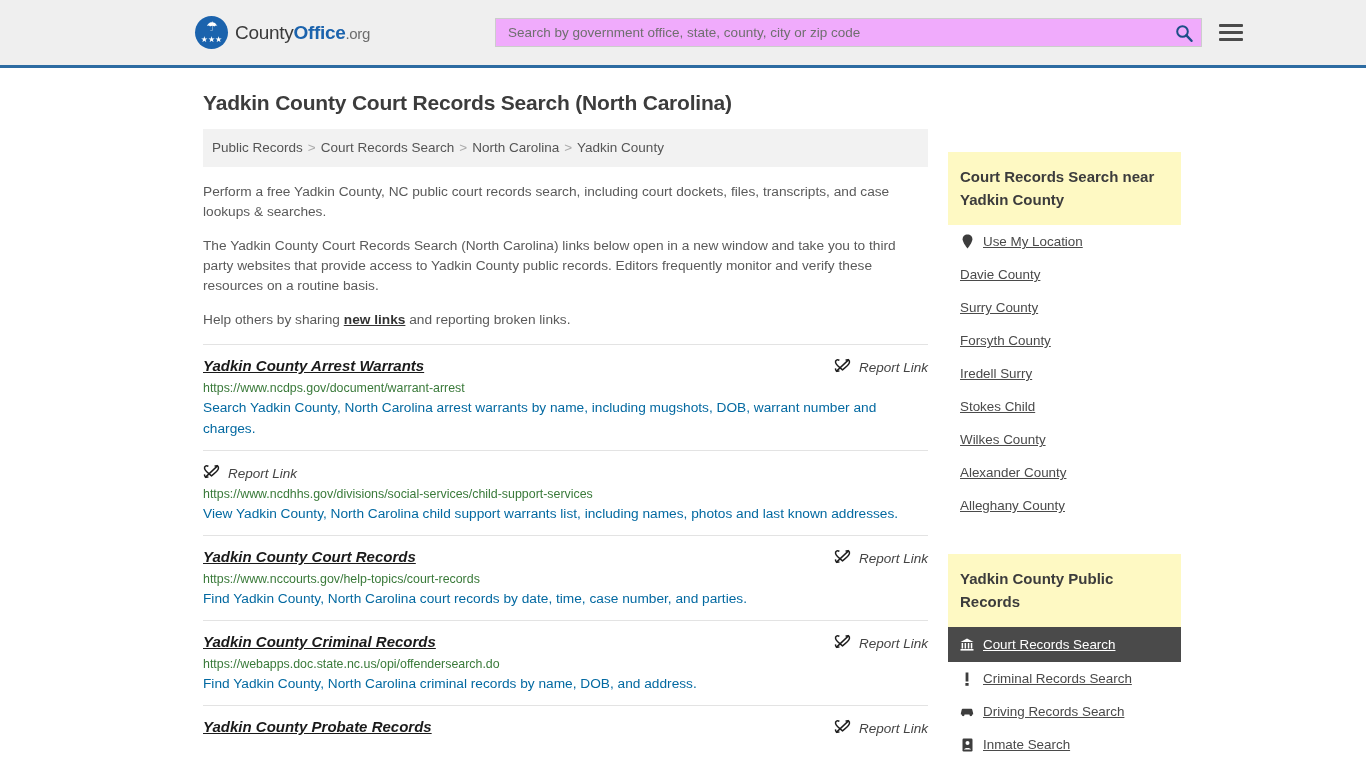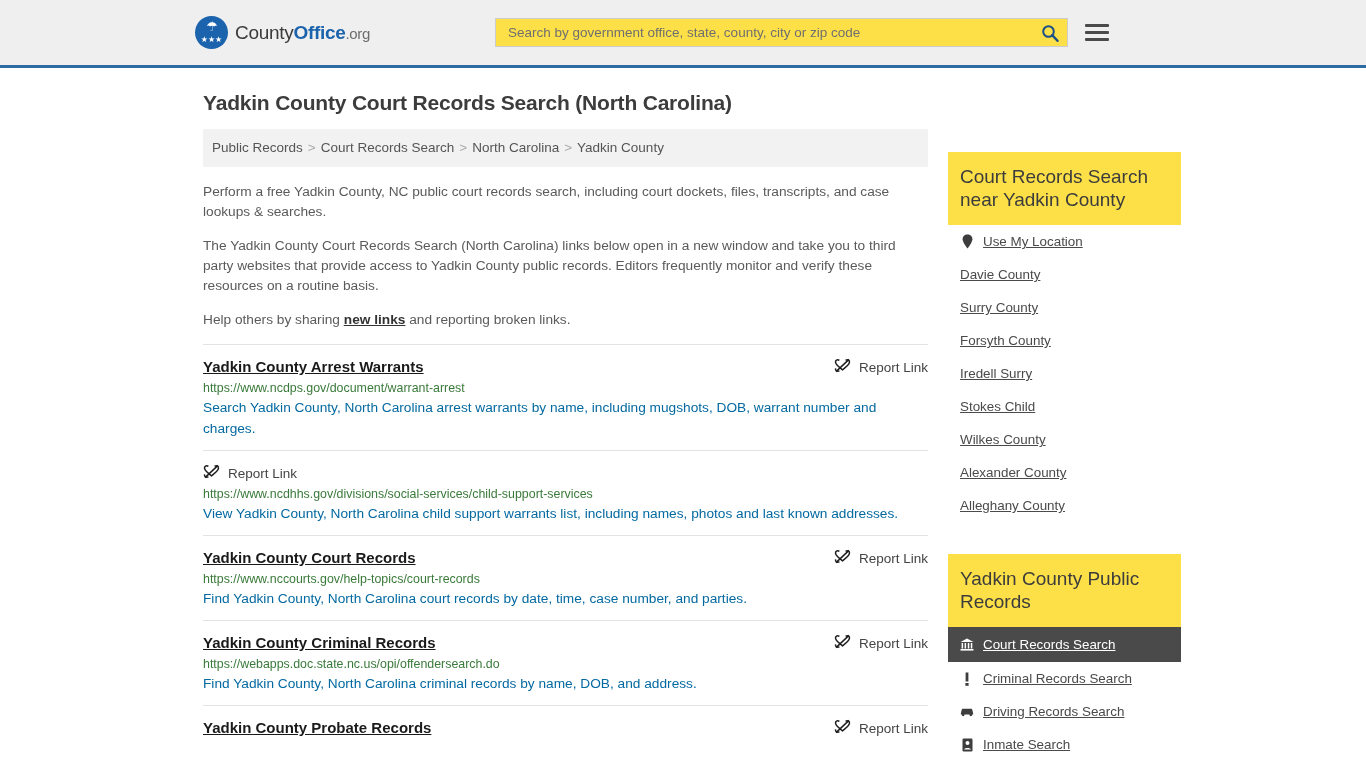"Search by government office, state," .search-box { background: #fde047 -> #f0abfc; width: 573px -> 707px }
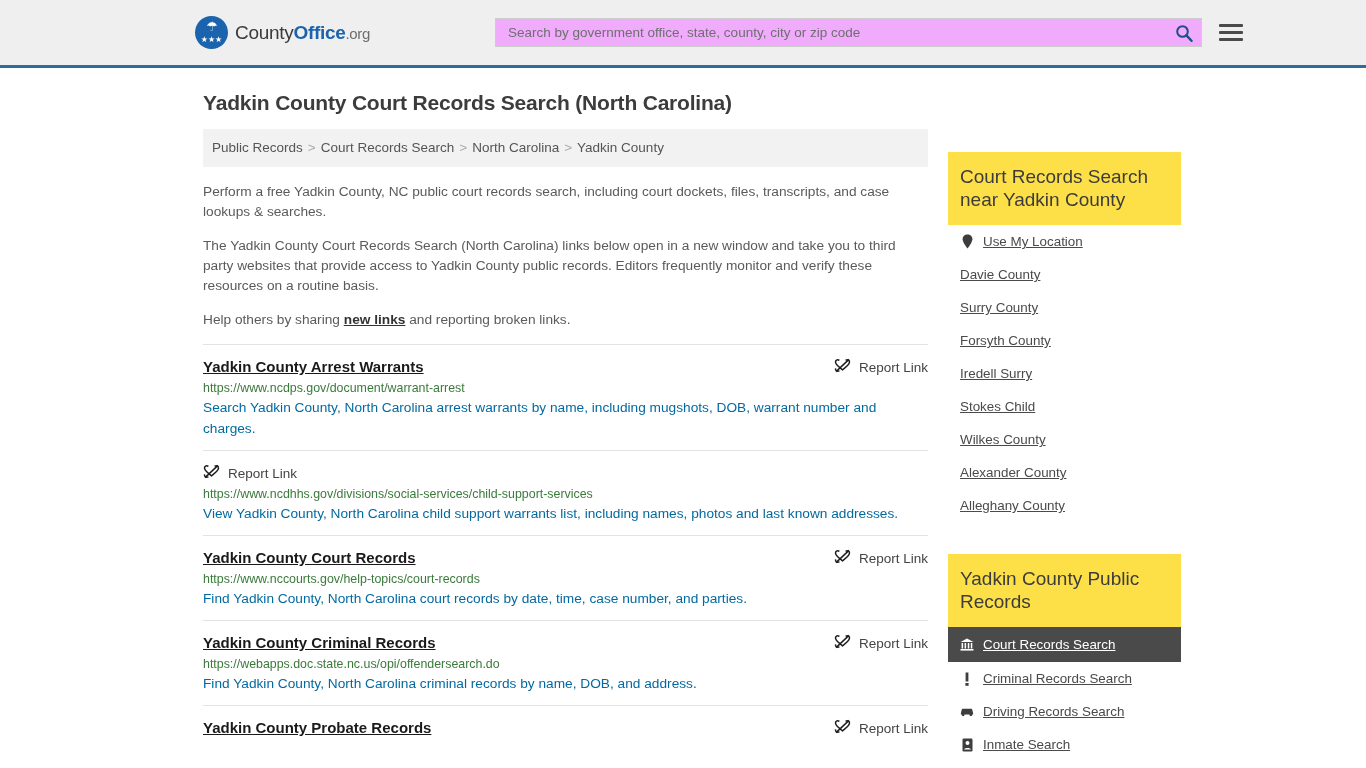"Court Records Search near Yadkin" .side-header { background: #fde047 -> #fef9c3; font-size: 19px -> 15px; font-weight: normal -> bold }
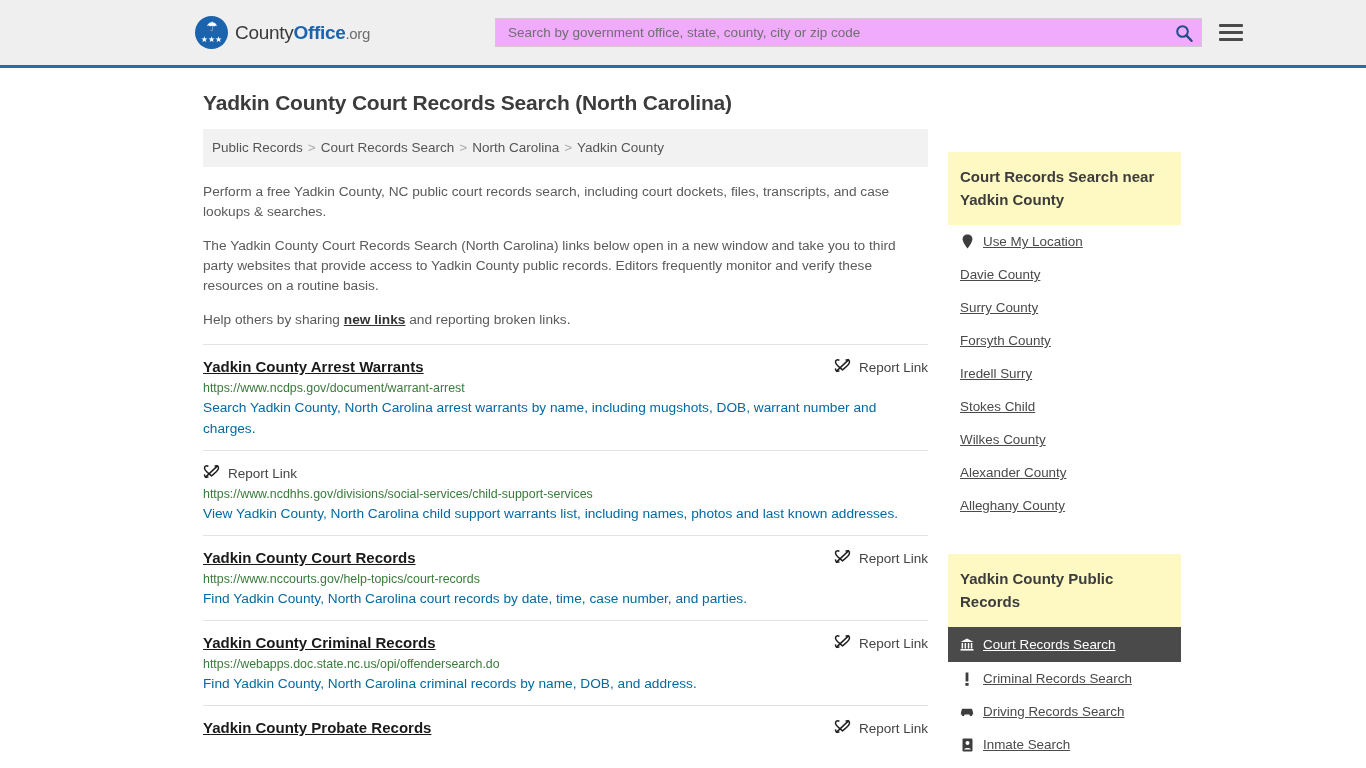"Yadkin County Arrest Warrants" .result-head { align-items: center -> flex-start; font-style: none -> italic }
